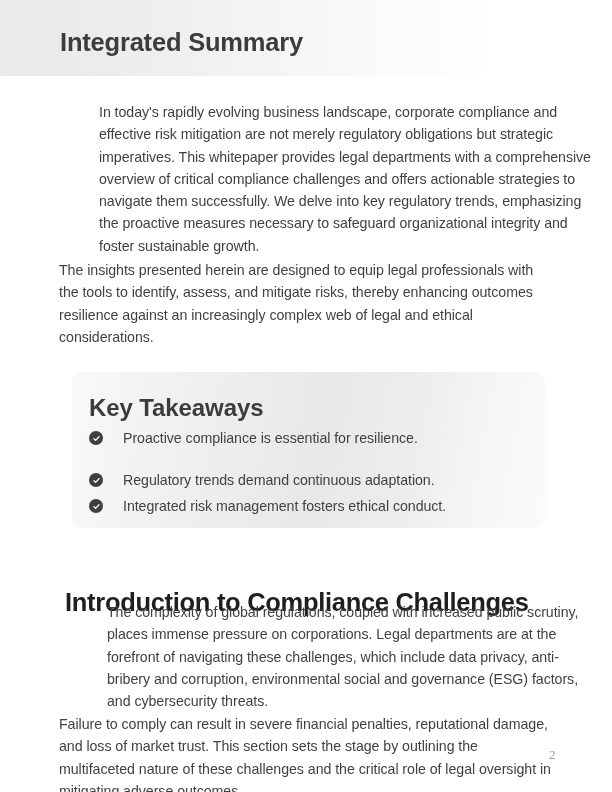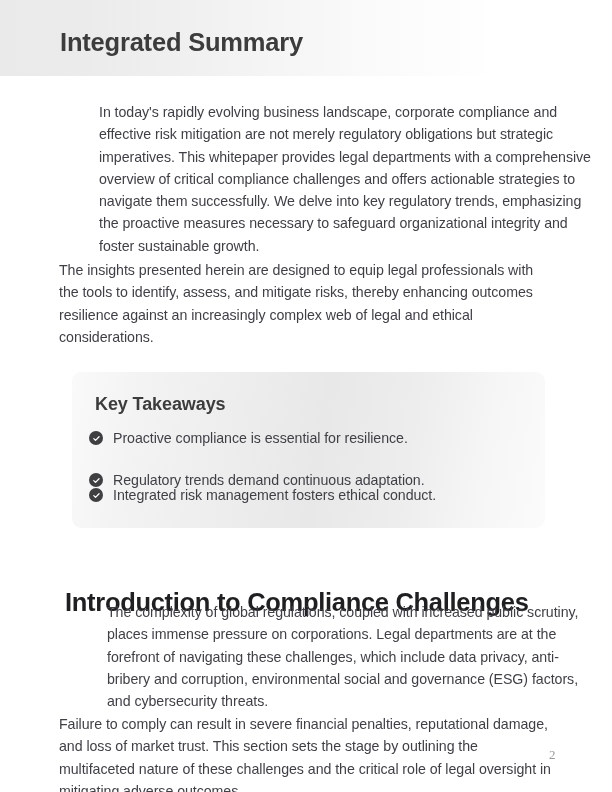"Key Takeaways" .callout-title { font-size: 18px -> 24px; left: 23px -> 17px }
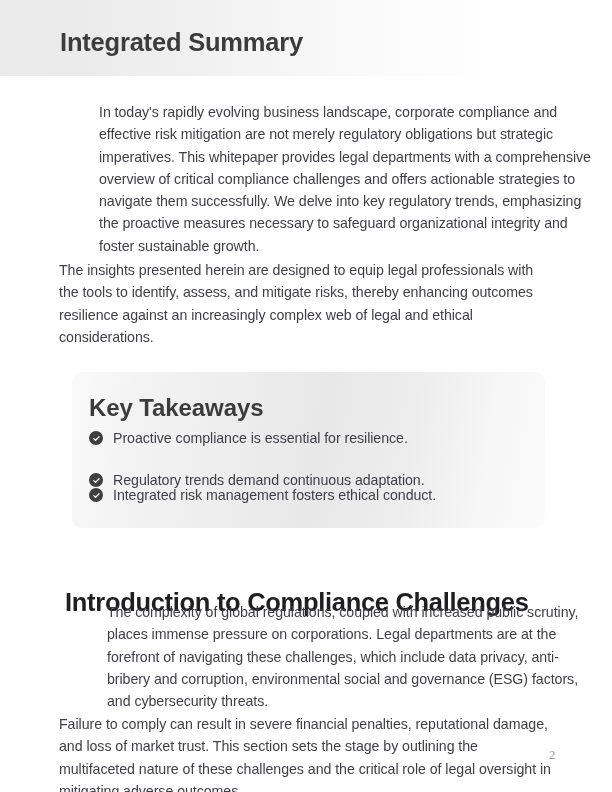"Proactive compliance is essential for" .takeaway-item { gap: 10px -> 20px }
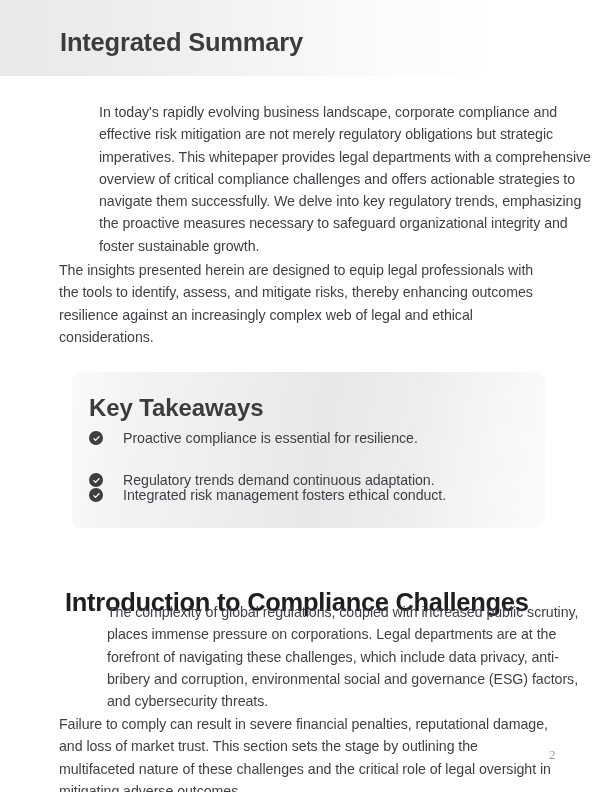"Integrated risk management fosters" .takeaway-item.i2 { top: 57px -> 68px }
